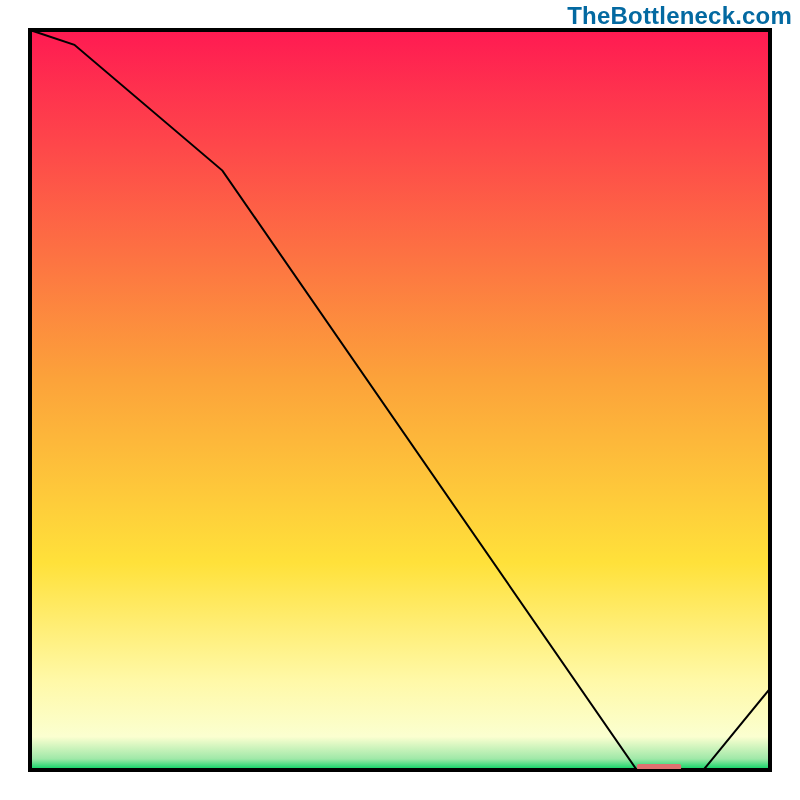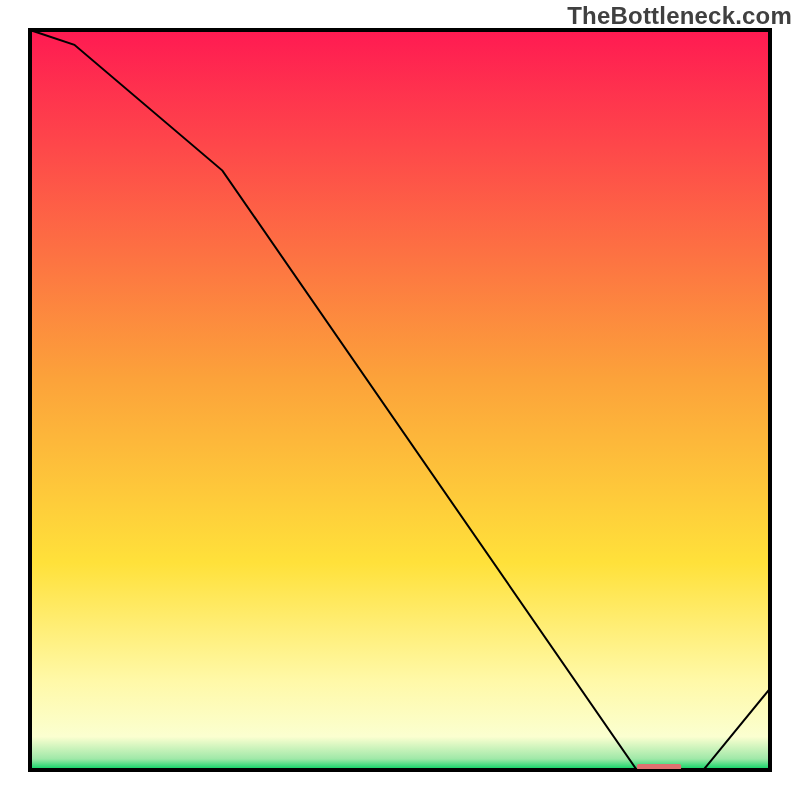"TheBottleneck.com" .watermark { color: #404040 -> #0369a1 }
